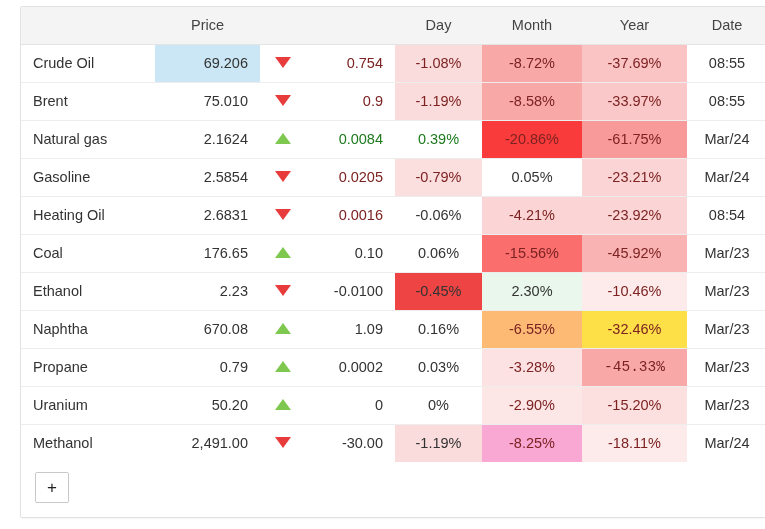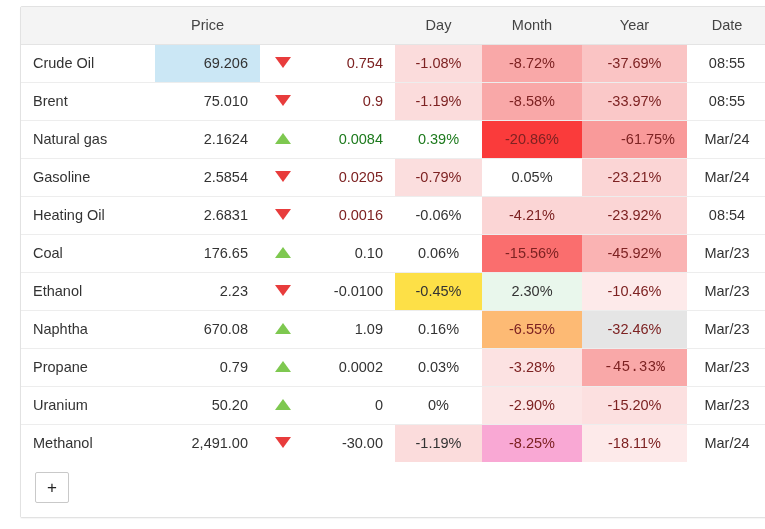"-61.75%" td.c-year { text-align: right -> none }
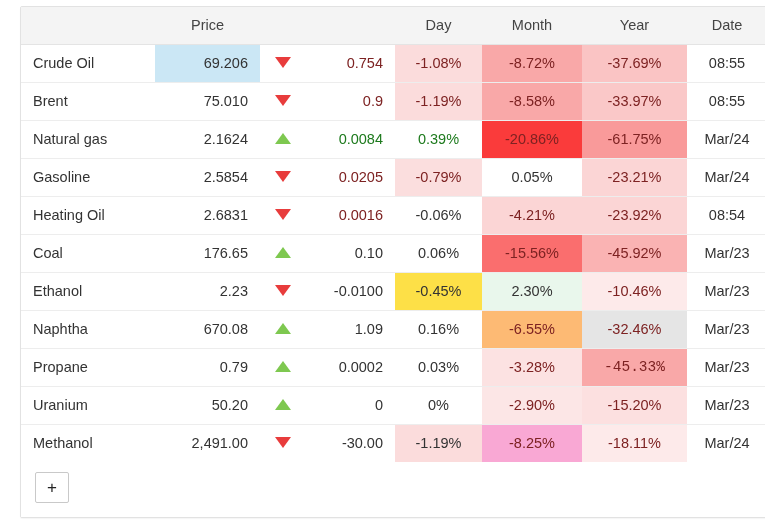"-0.45%" td.c-day { background: #fde047 -> #ef4444 }
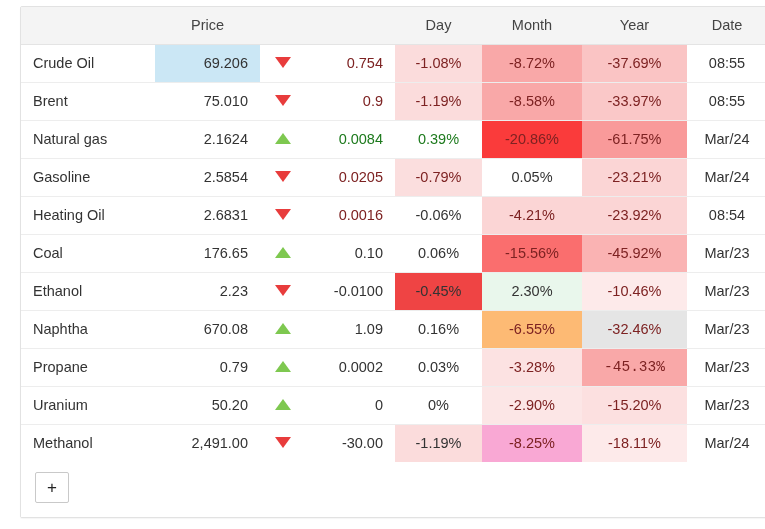"-32.46%" td.c-year { background: #e5e5e5 -> #fde047 }
